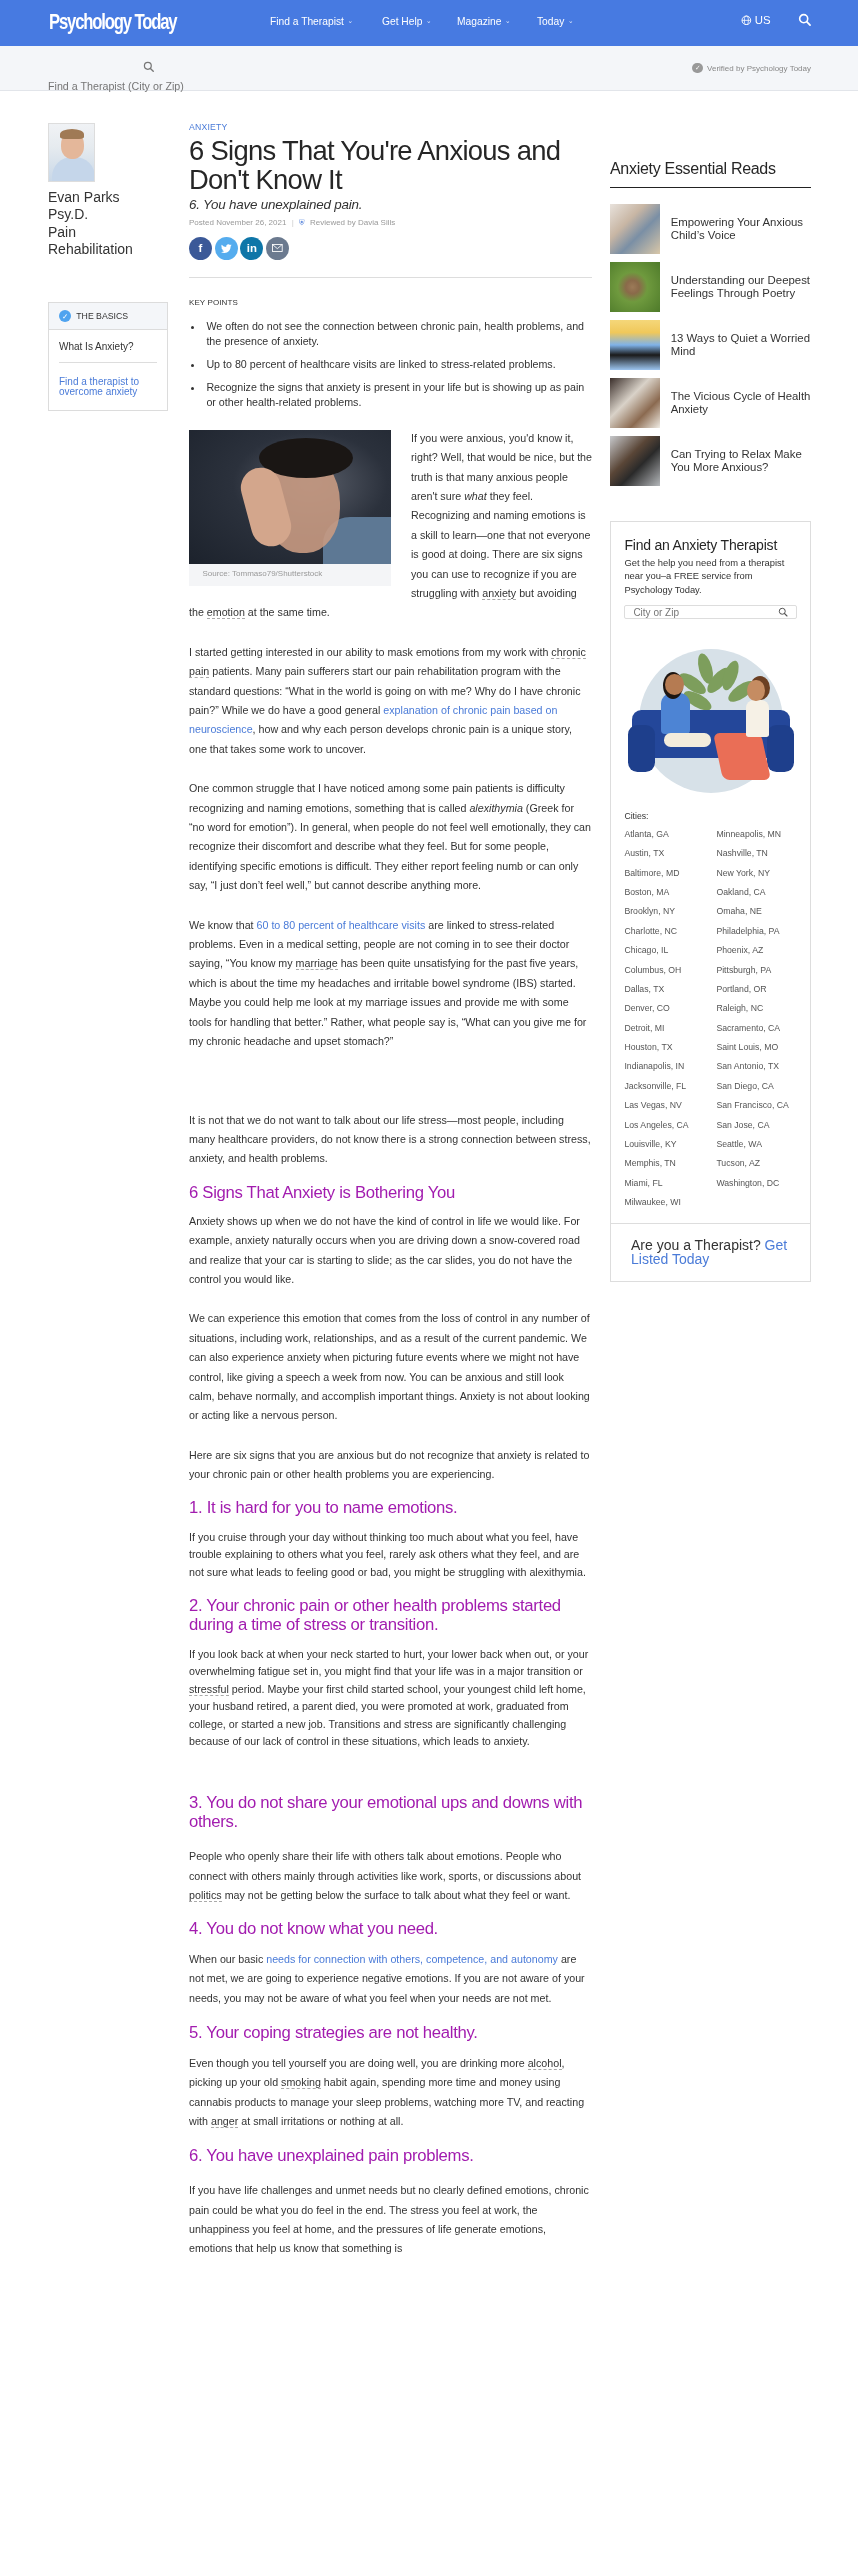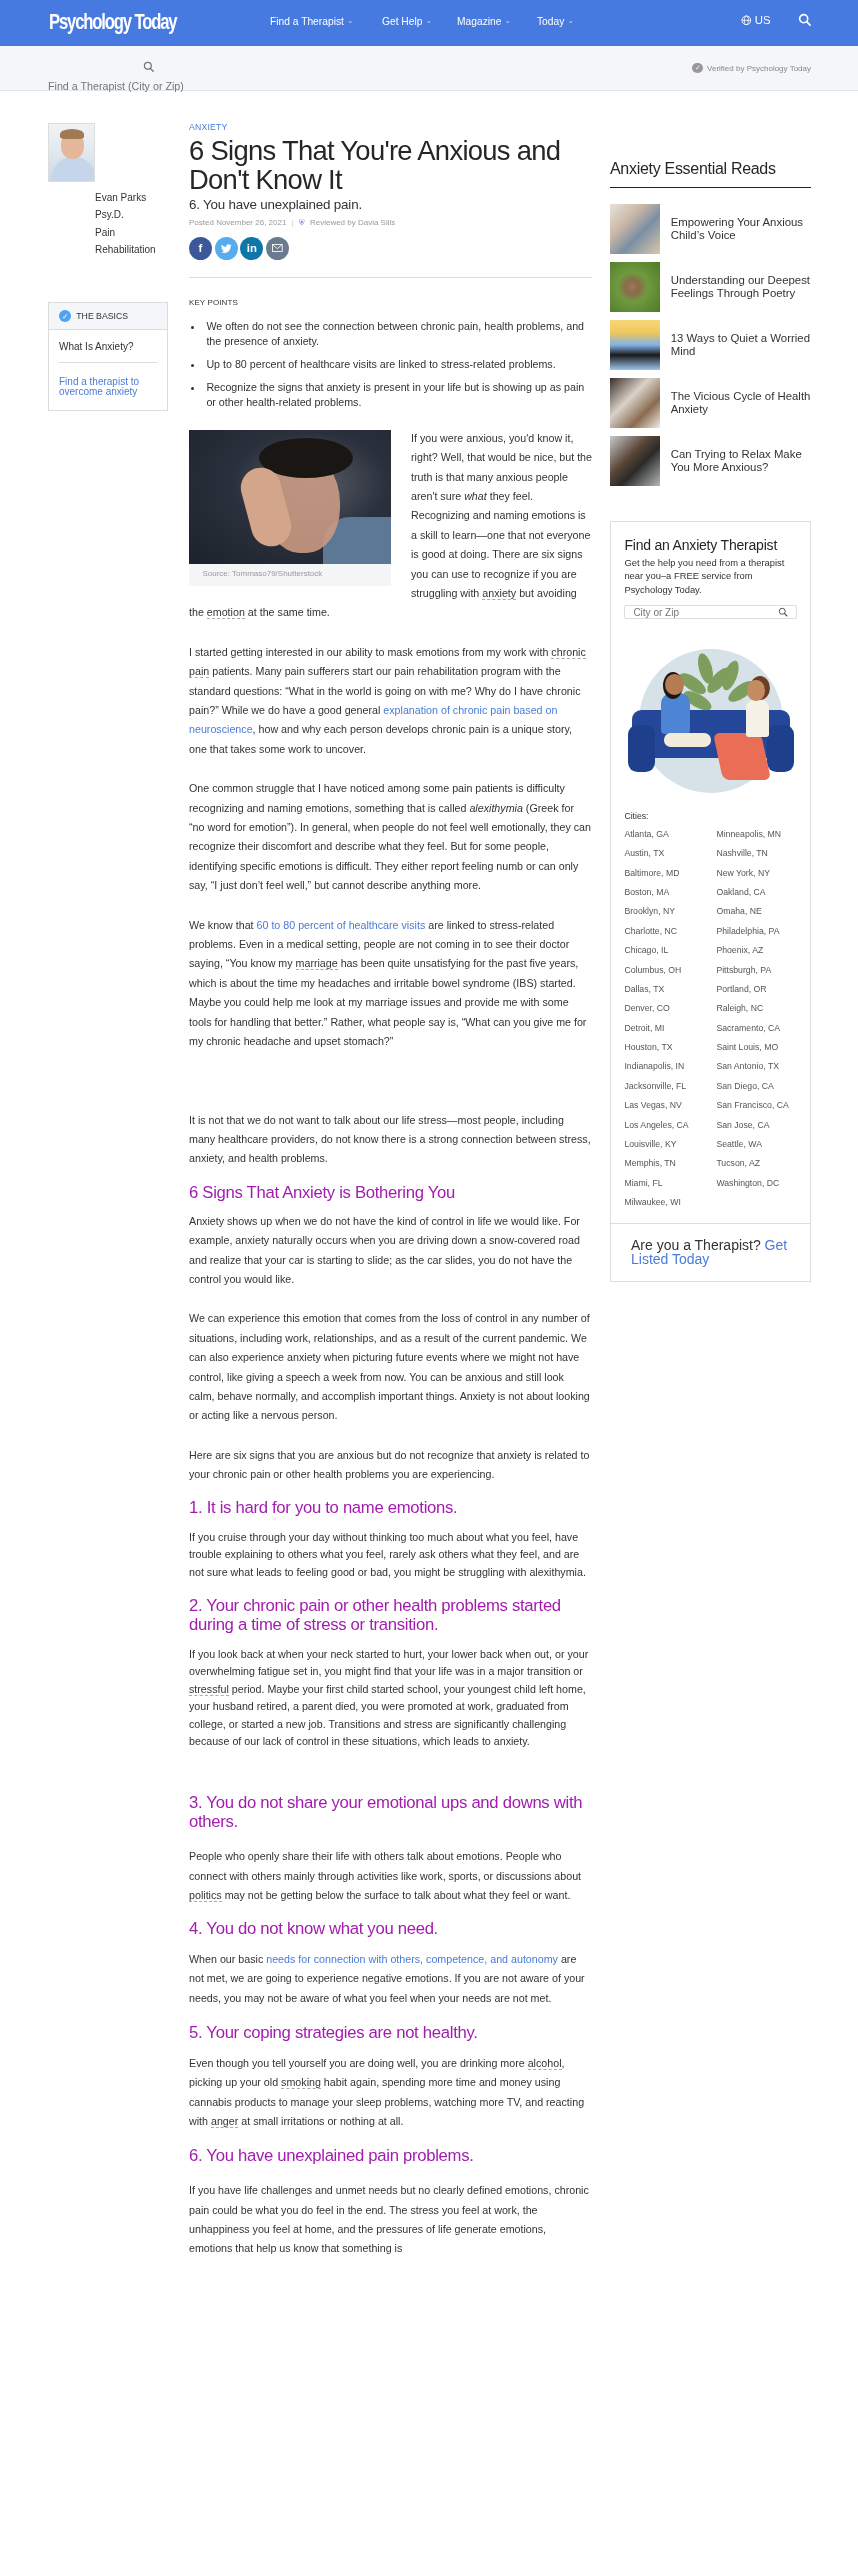"Evan Parks Psy.D." .author-name { font-size: 10px -> 14px; margin-left: 47px -> none }
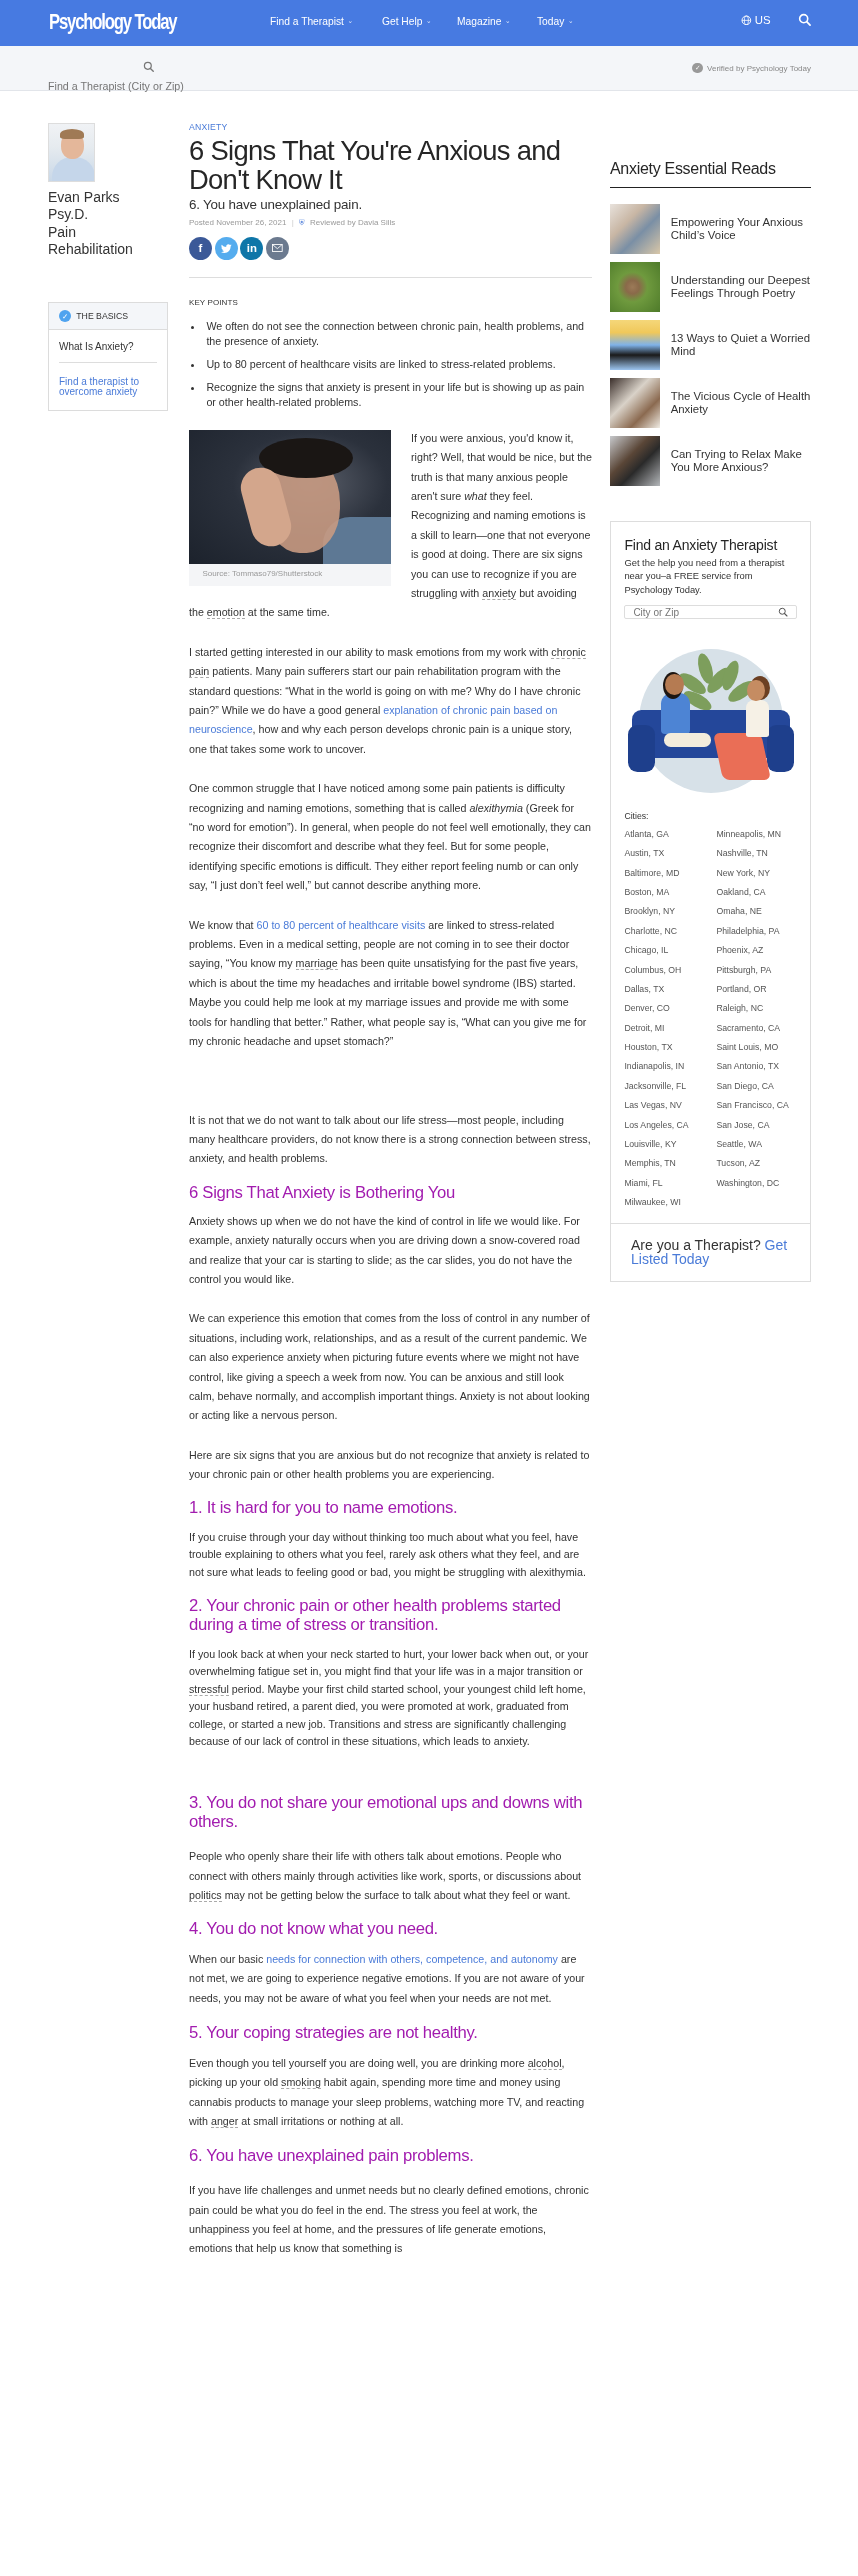"6. You have unexplained pain." .subtitle { font-style: none -> italic }
